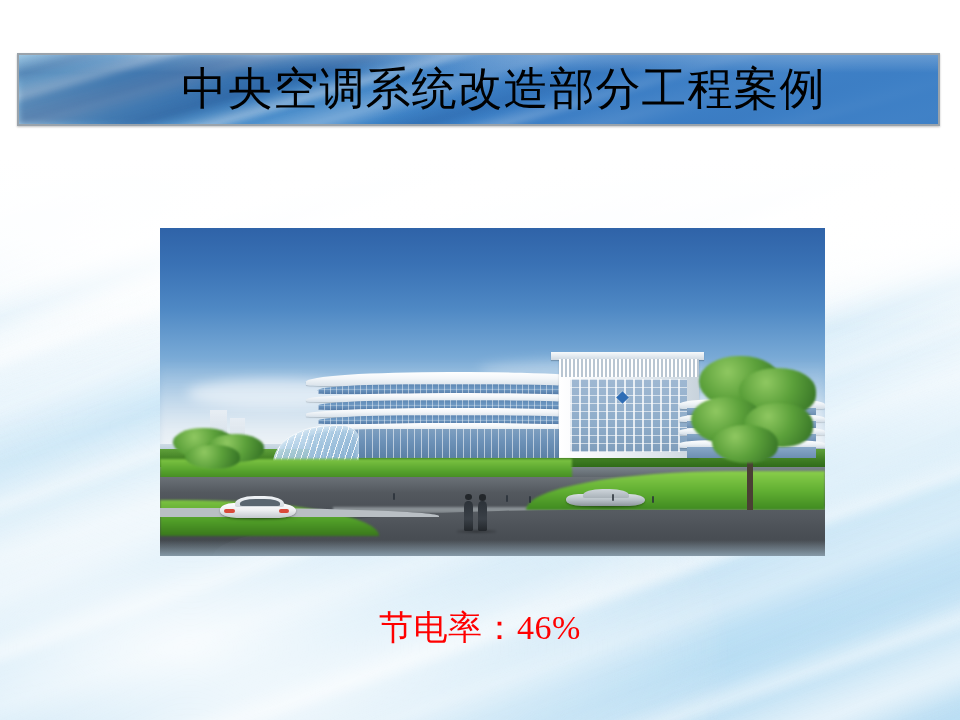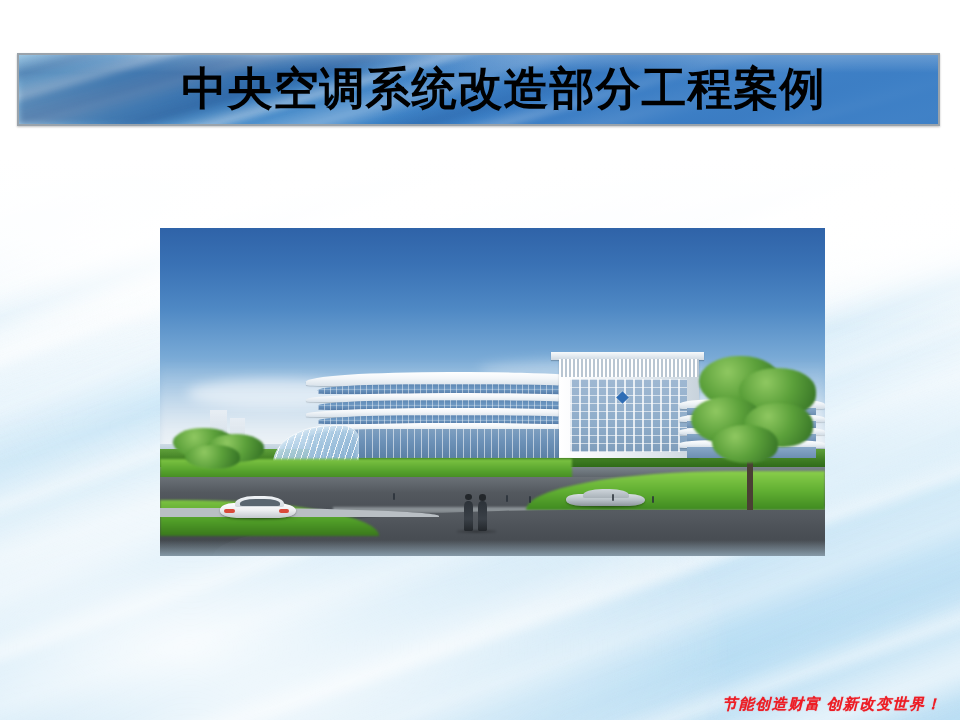"中央空调系统改造部分工程案例" .title-text { font-weight: bold -> normal }
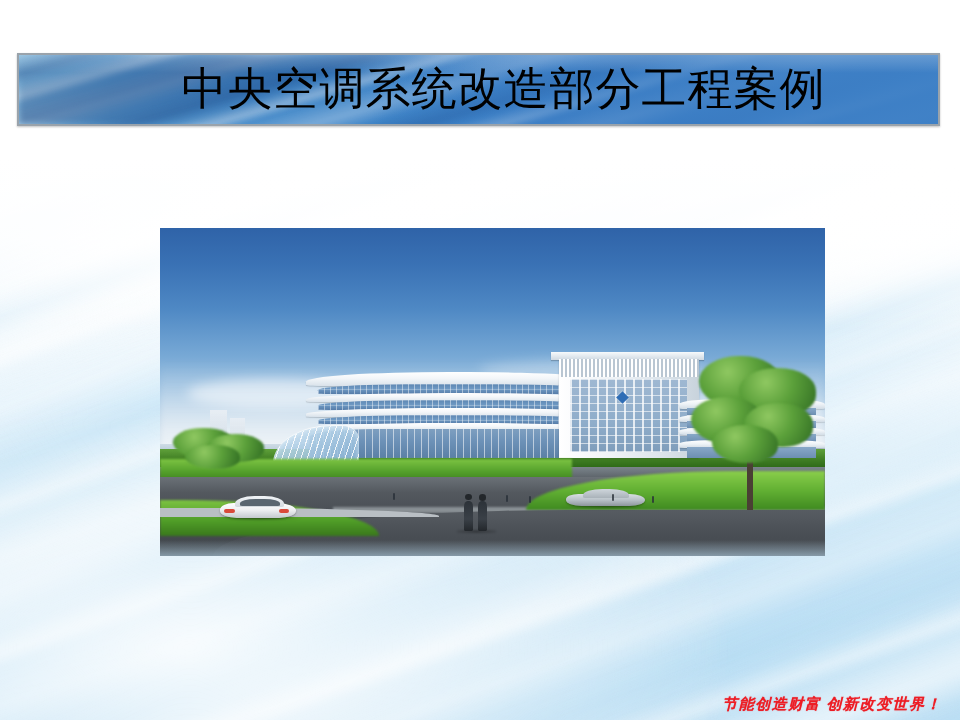"节电率：46%" div.savings { html: none -> <div>节电率：46%</div> }
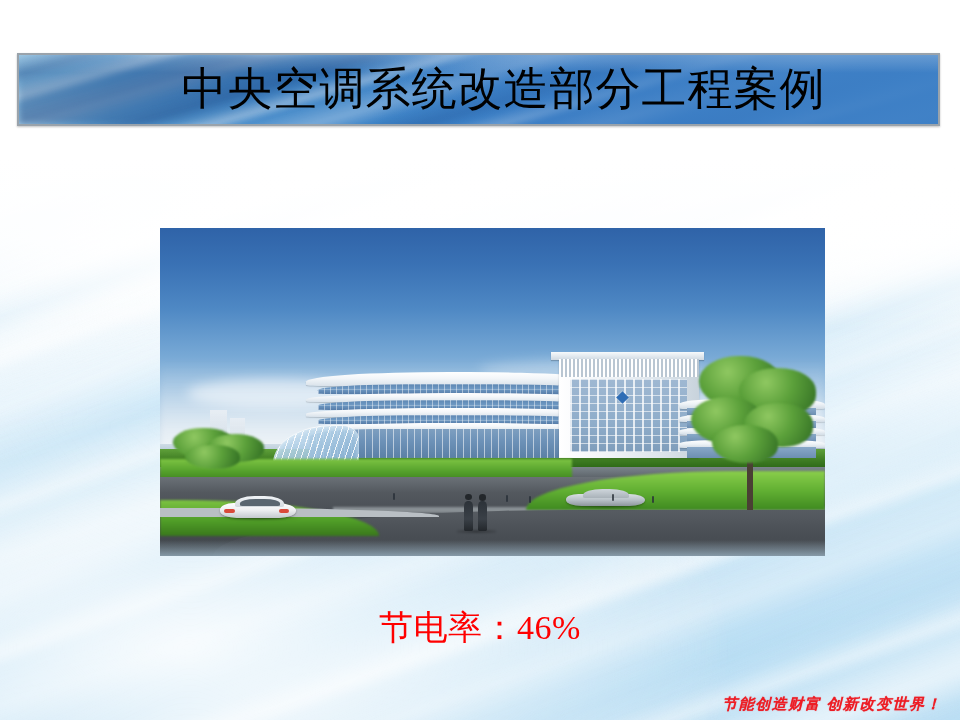"节能创造财富 创新改变世界！" div.footer-slogan { html: <div>节能创造财富 创新改变世界！</div> -> none }
